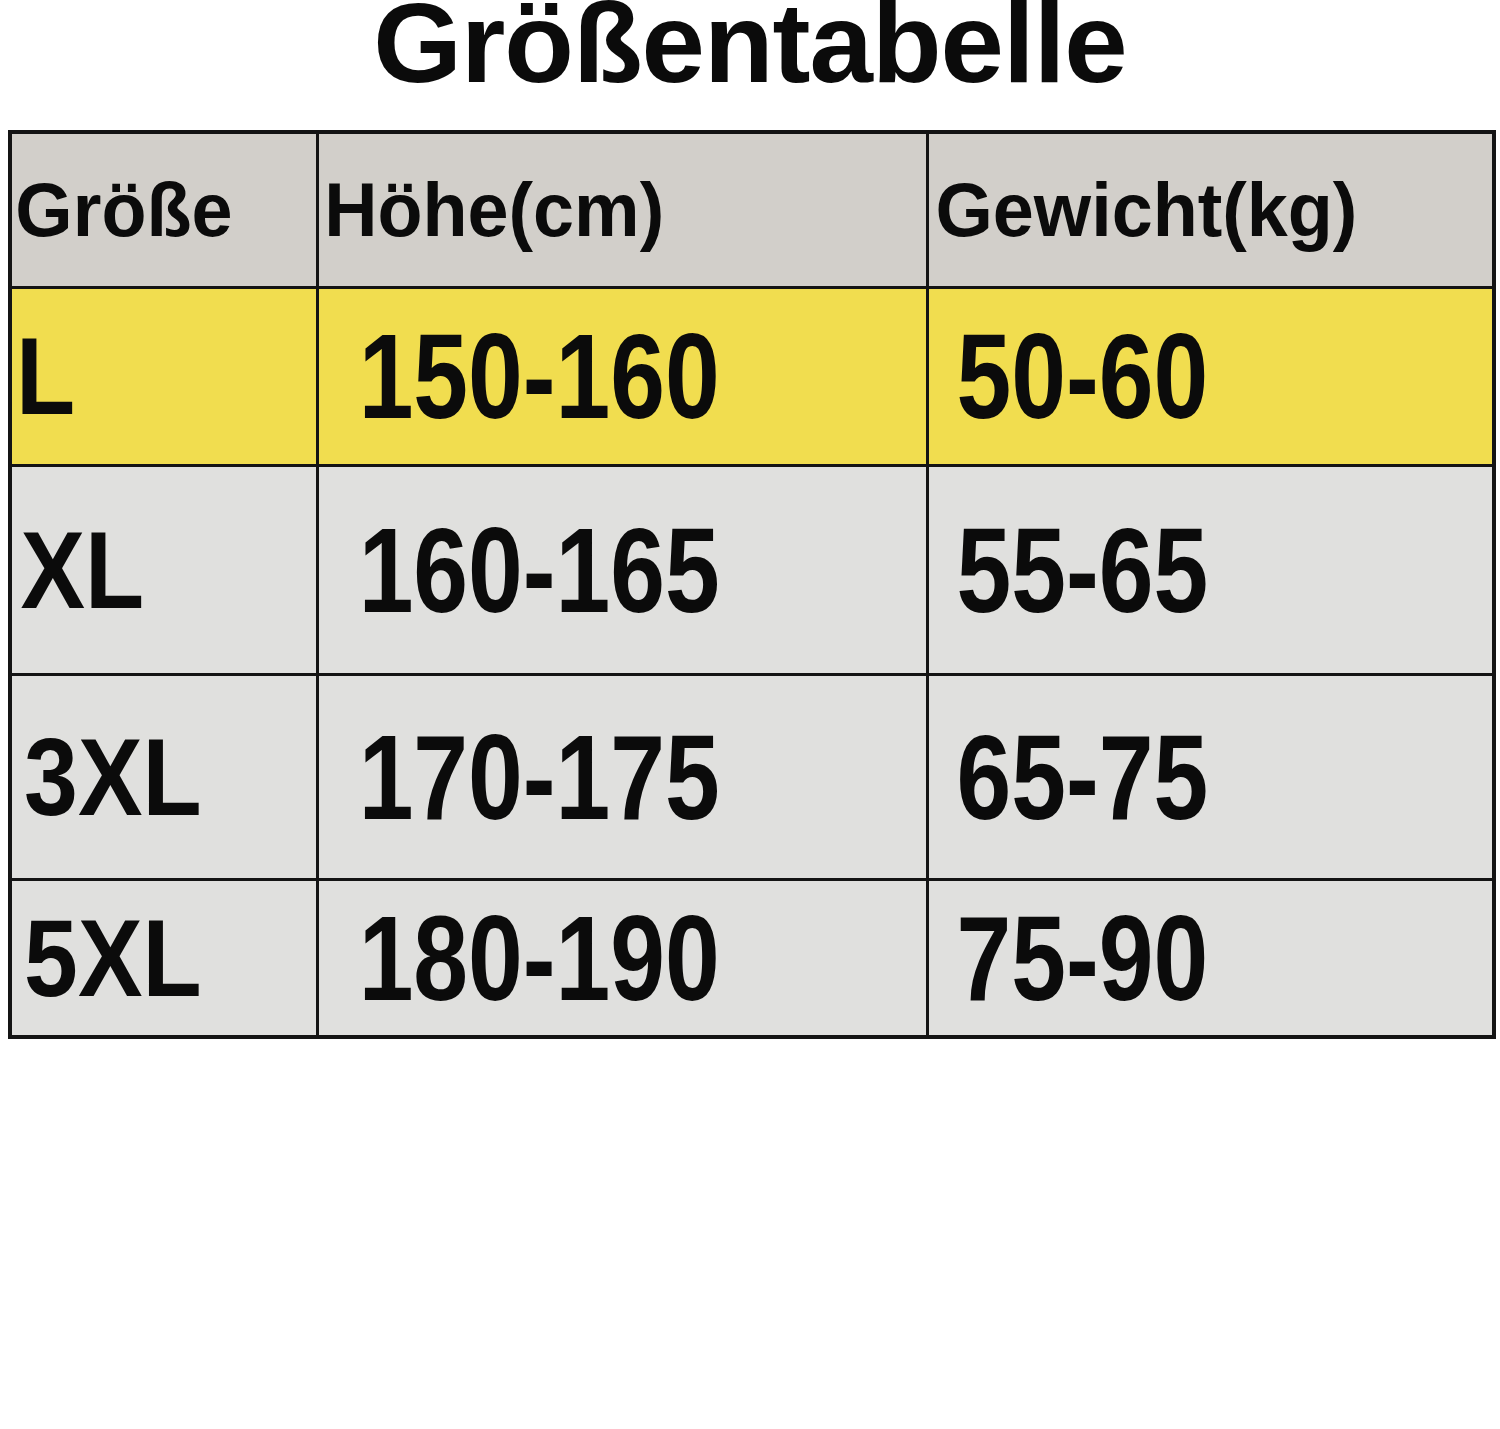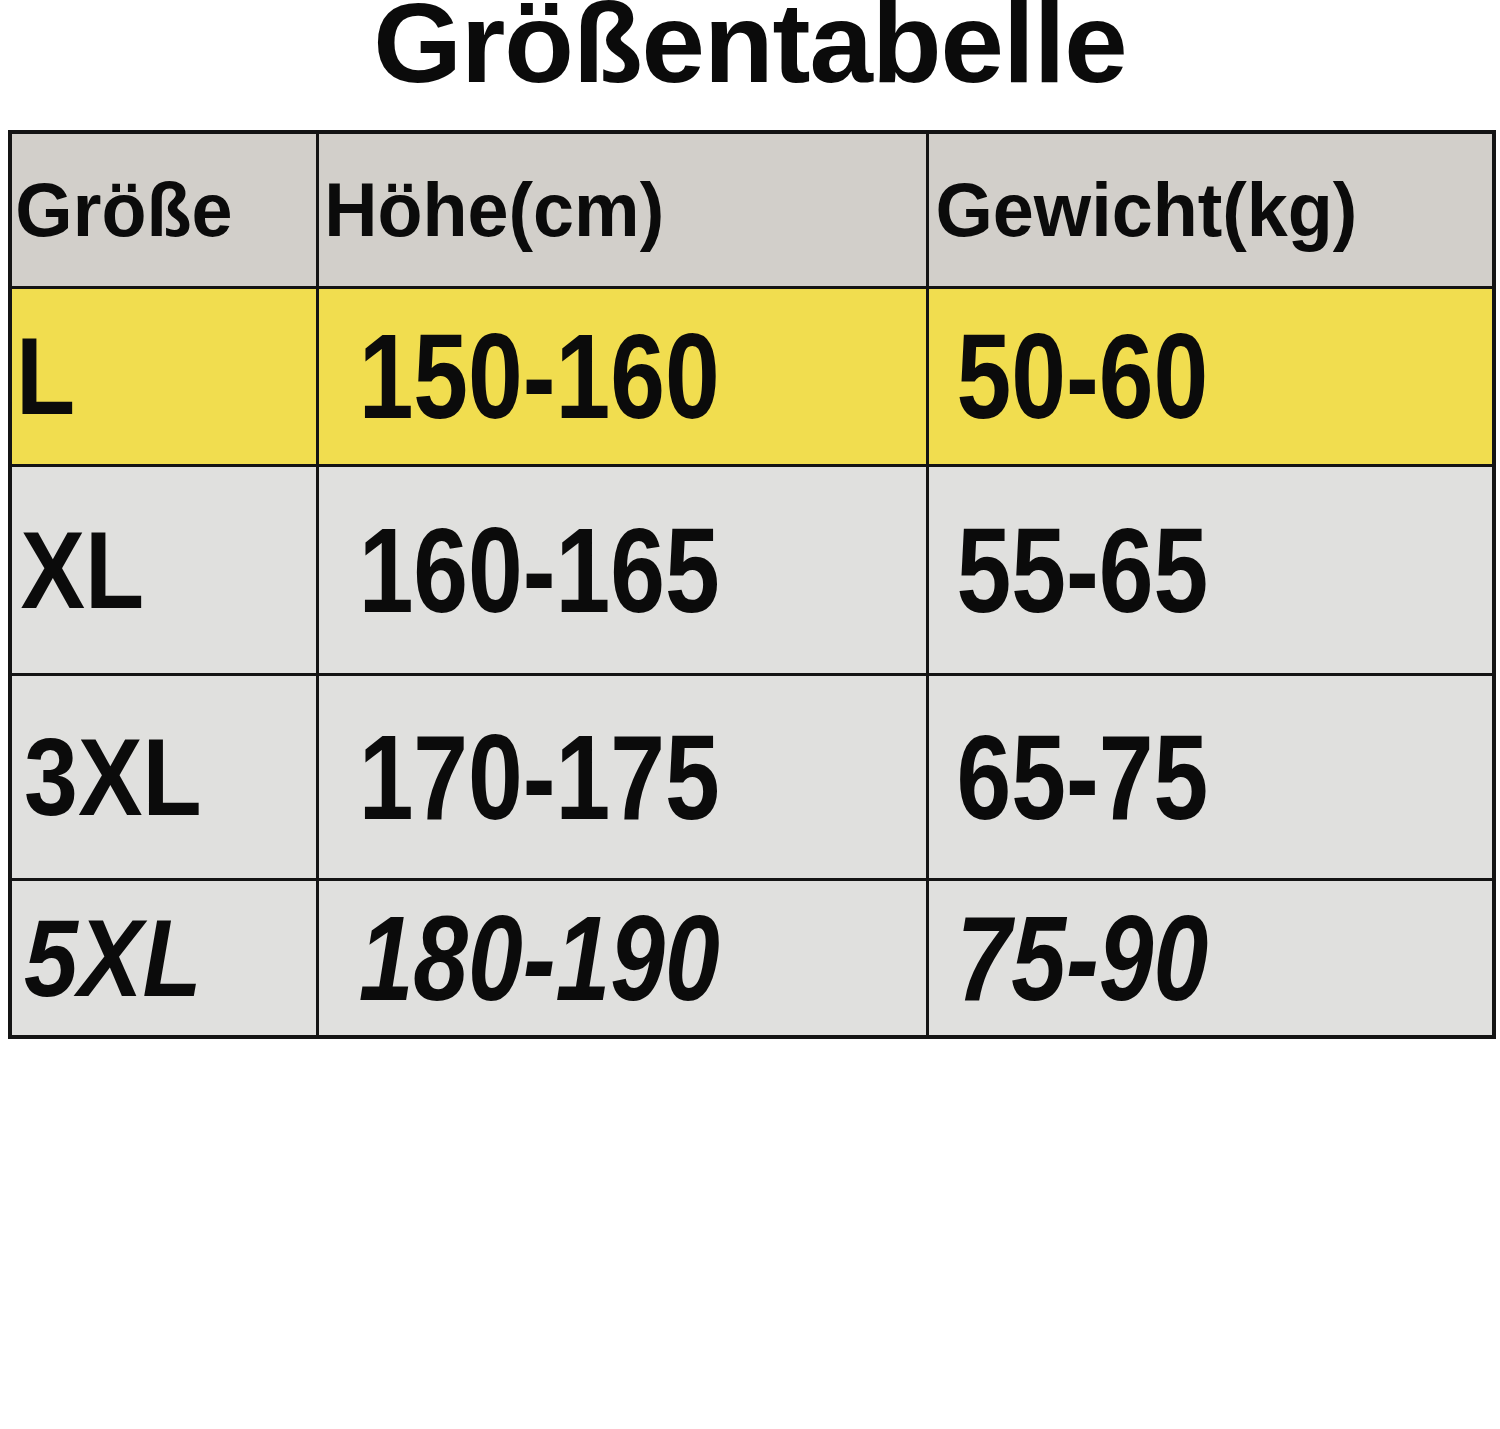"5XL" tr.r6 { font-style: italic -> none }
